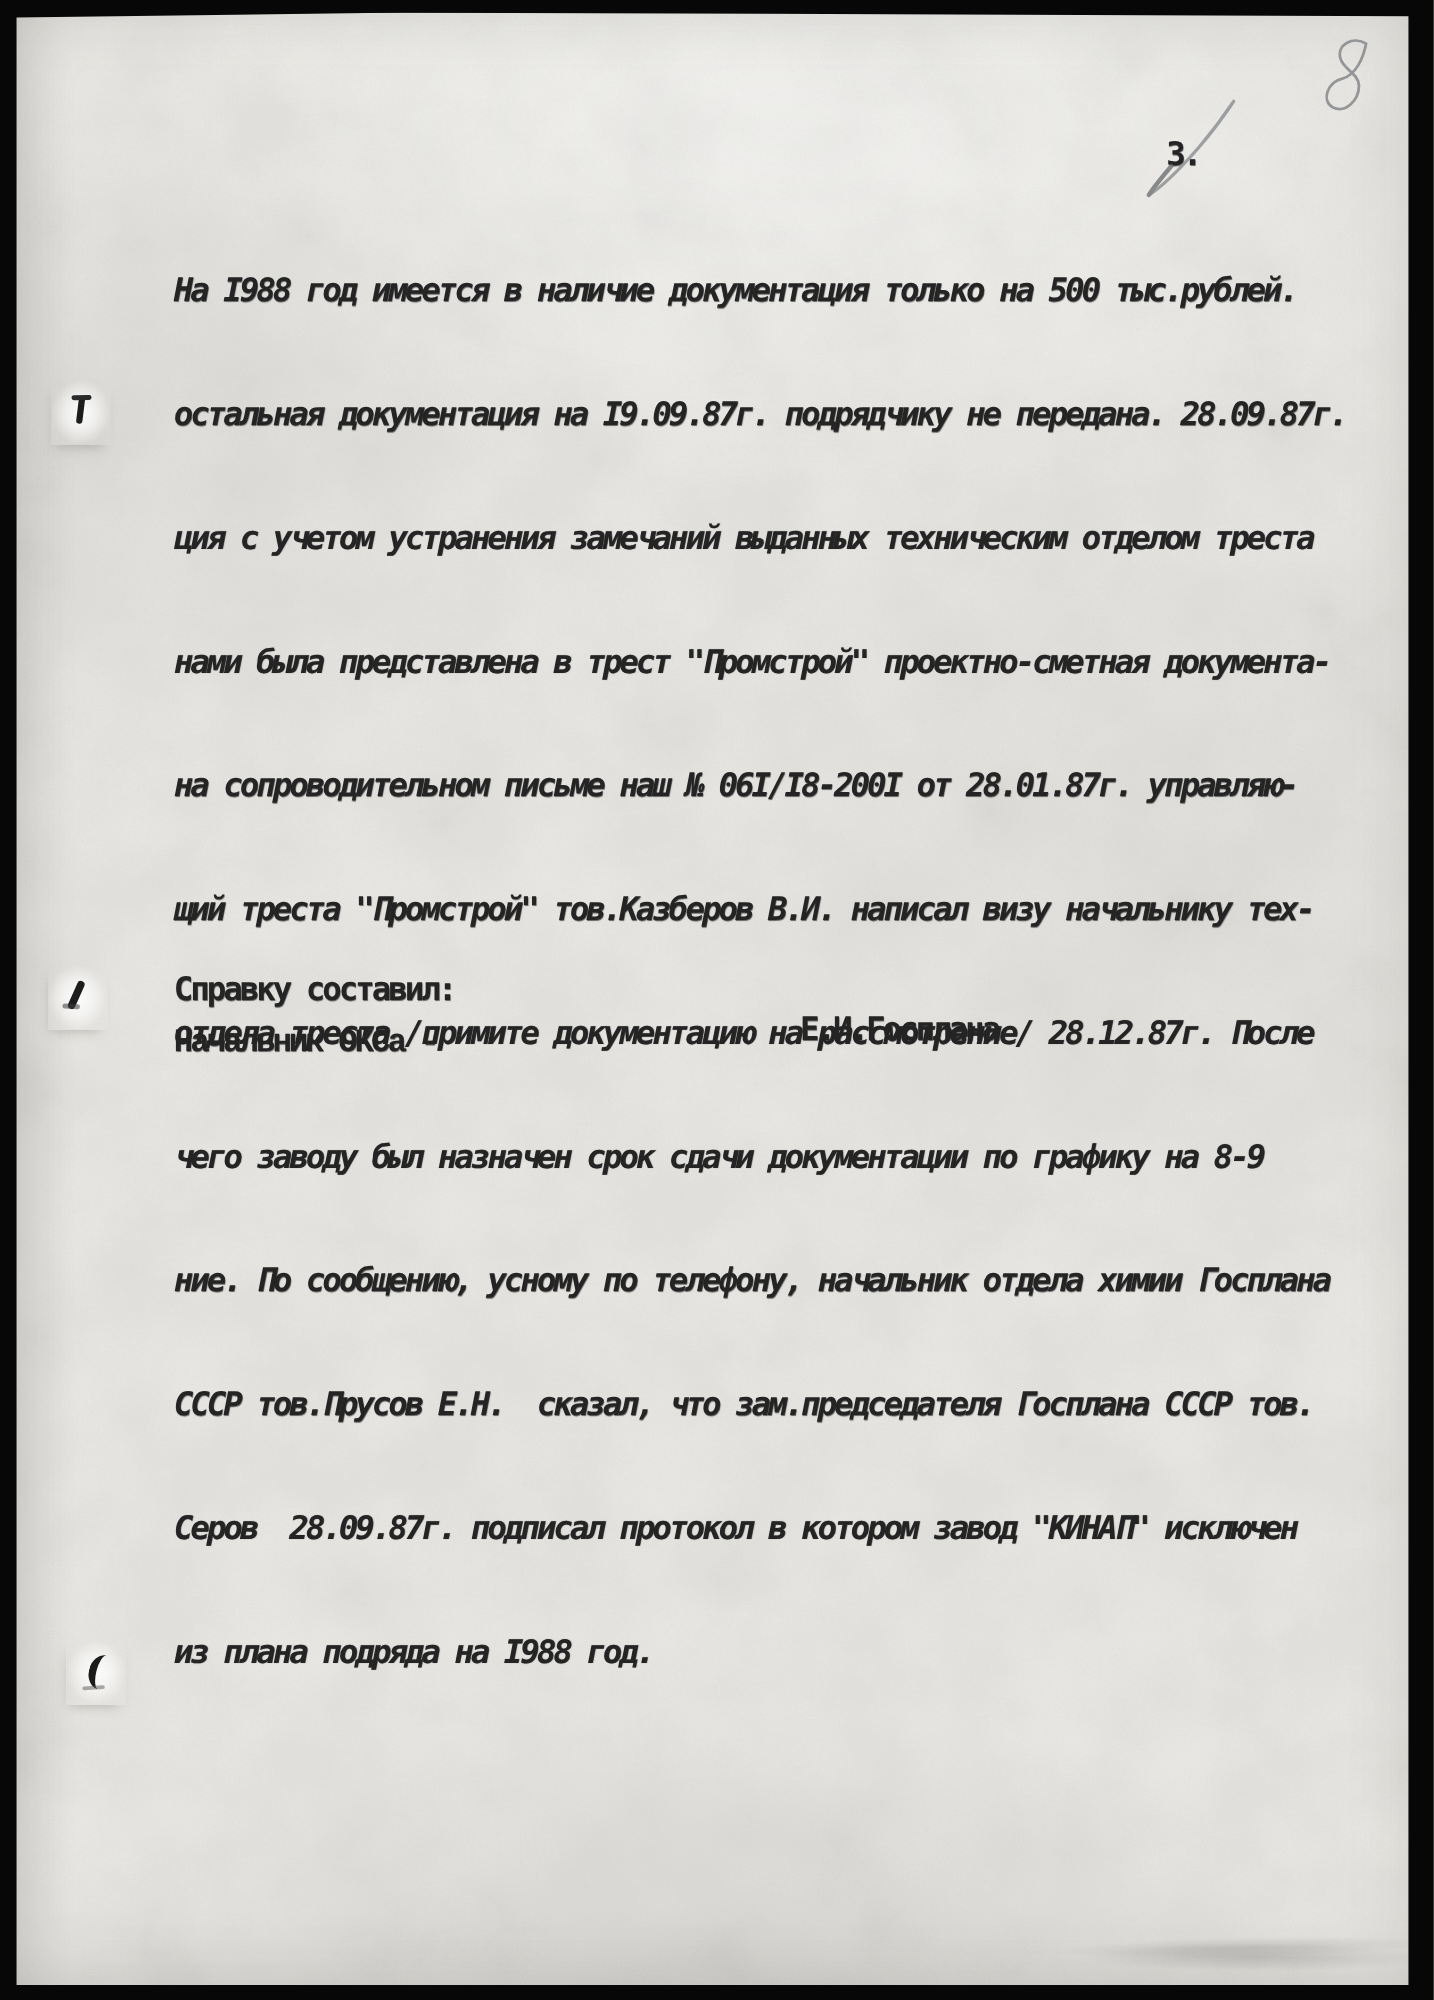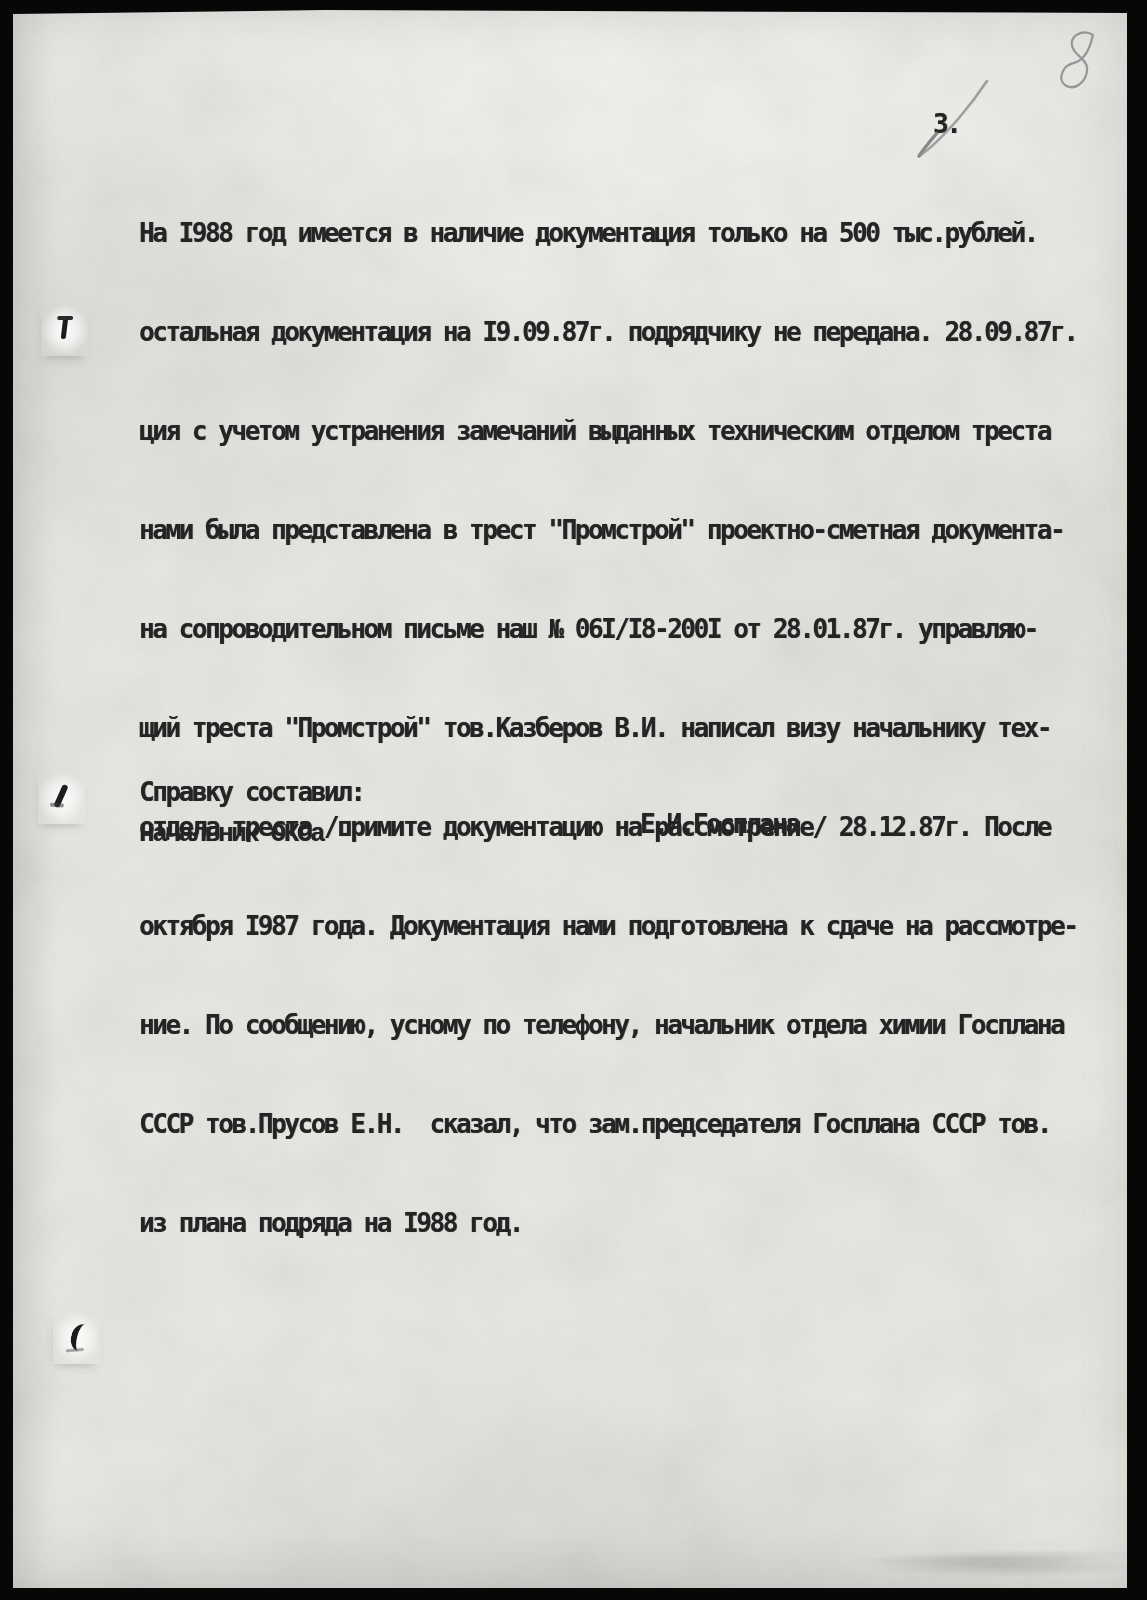"На I988 год имеется в" .body-text { font-style: none -> italic }
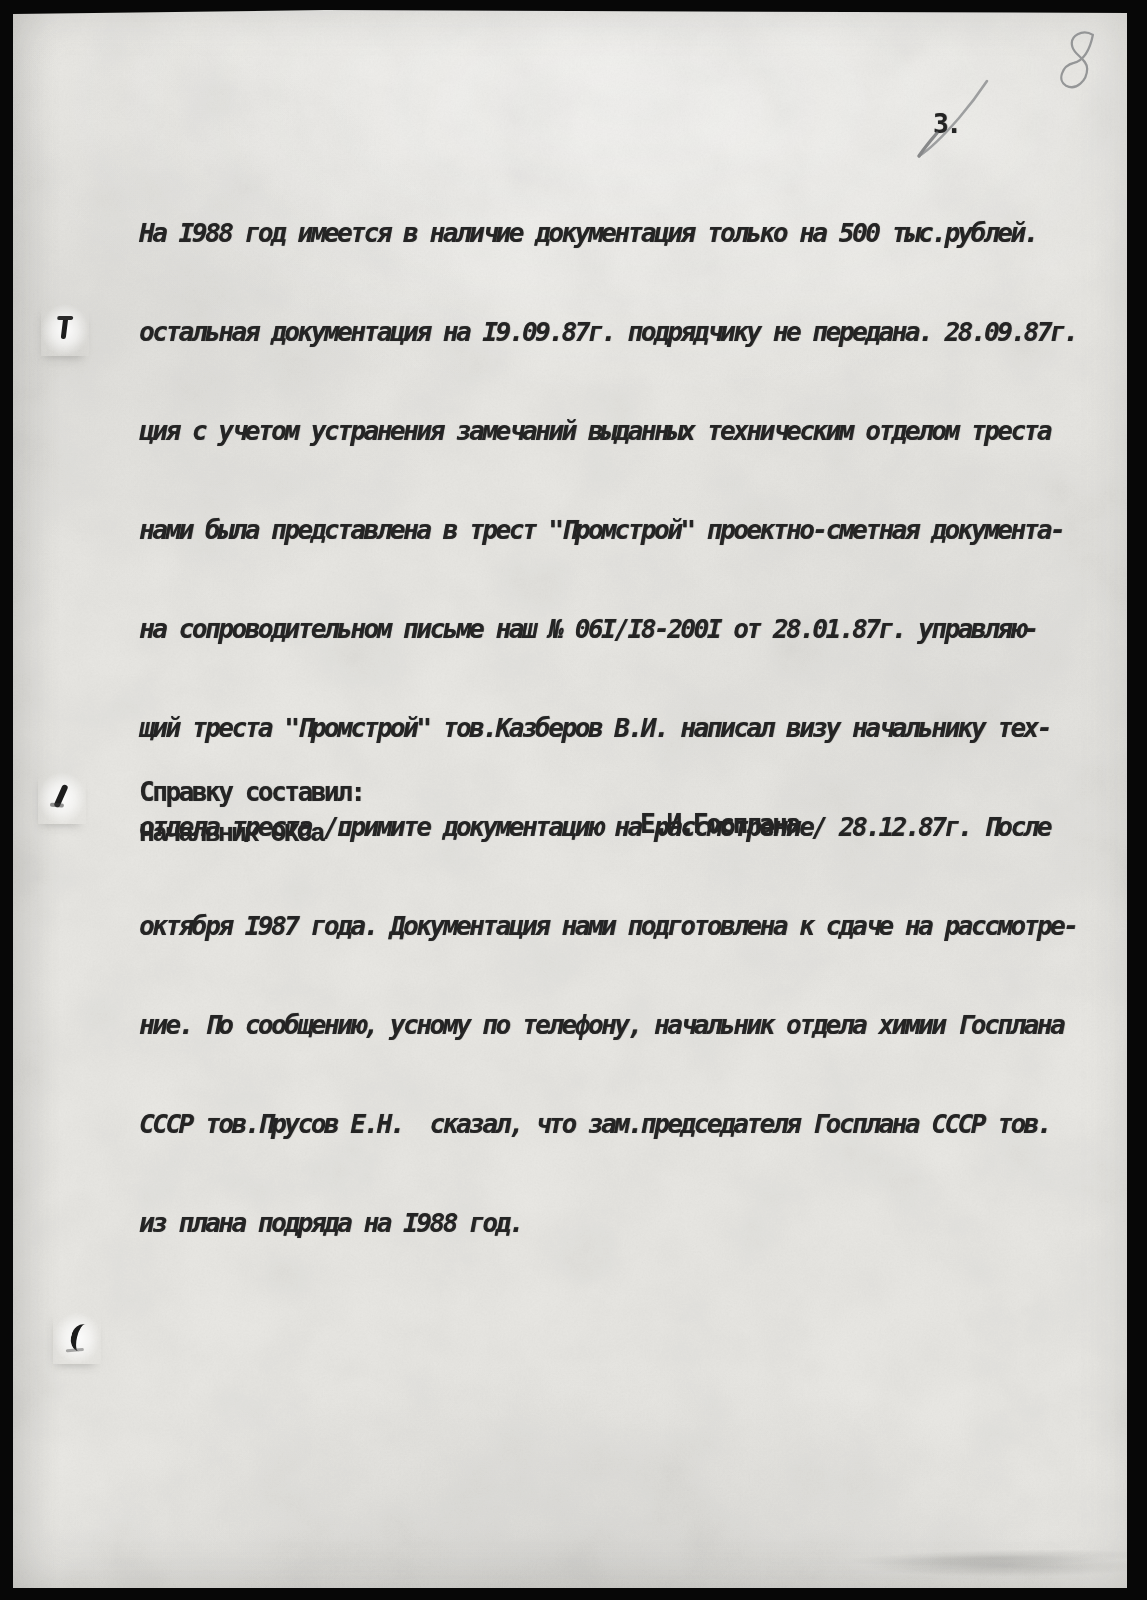"чего заводу был назначен срок" div.line { html: none -> <div>чего заводу был назначен срок сдачи документации по графику на 8-9</div> }
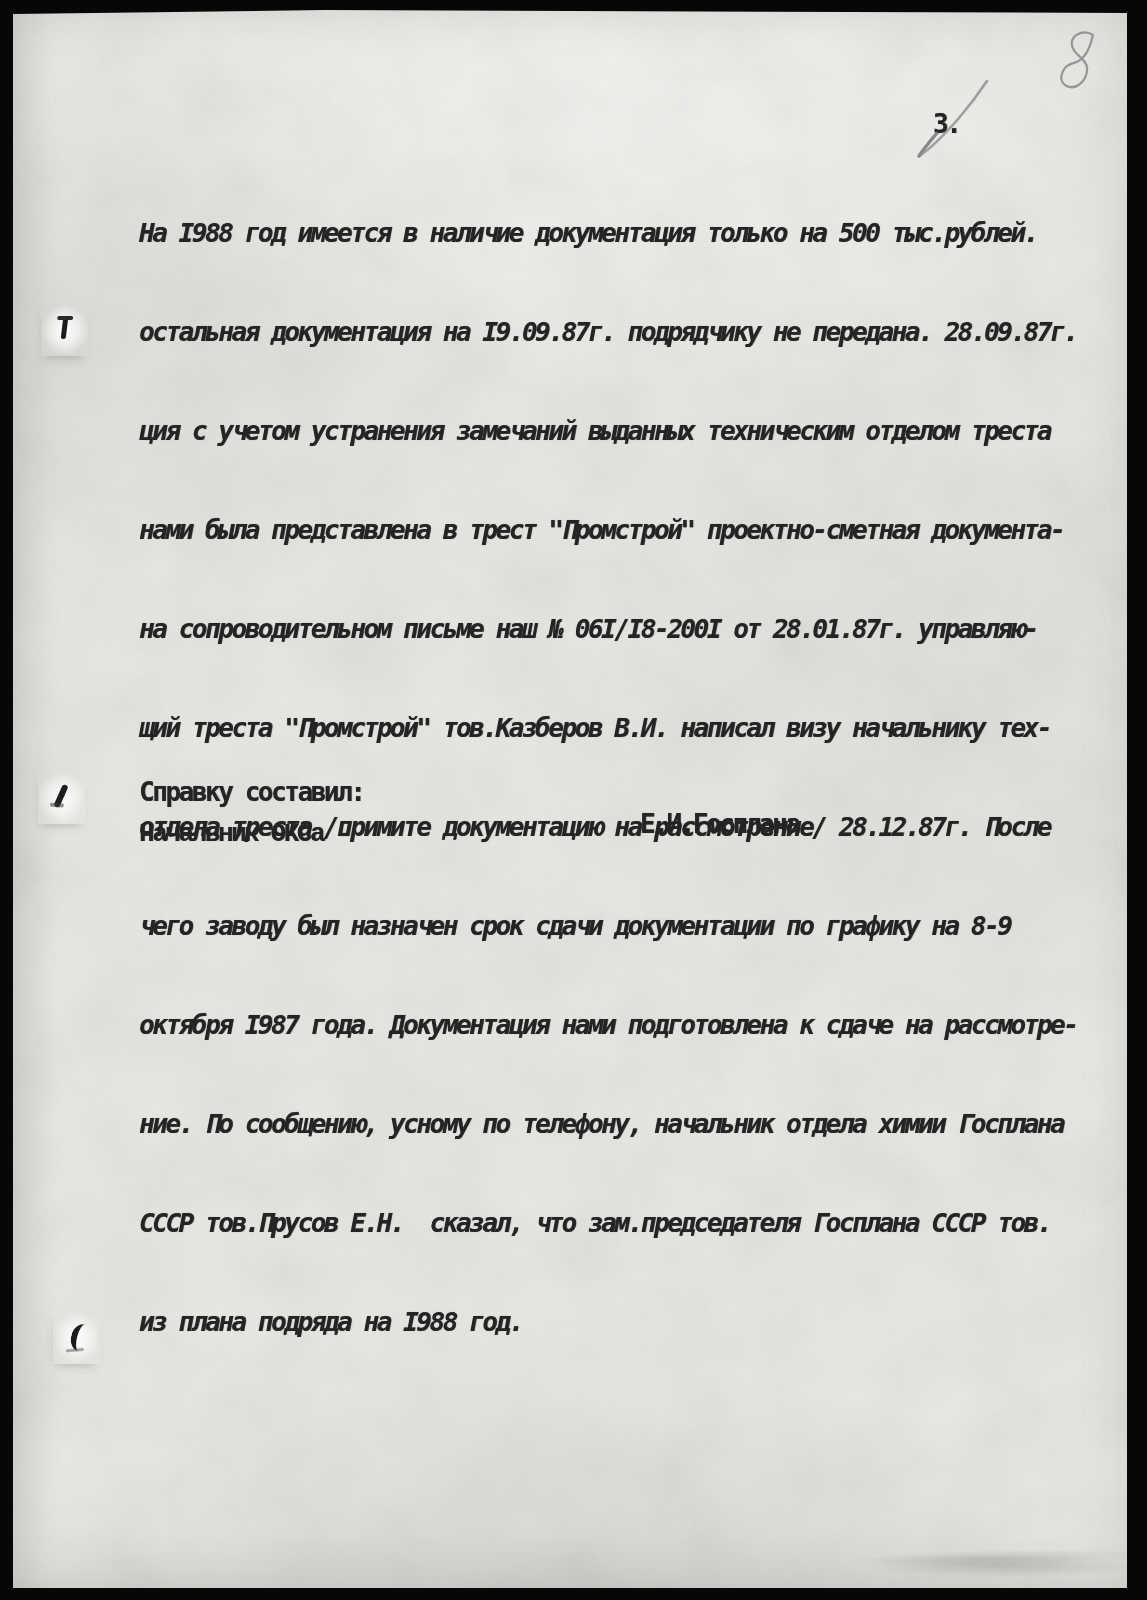"октября I987 года. Документация нами" div.line { html: <div>октября I987 года. Документация нами подготовлена к сдаче на рассмотре-</div> -> none }
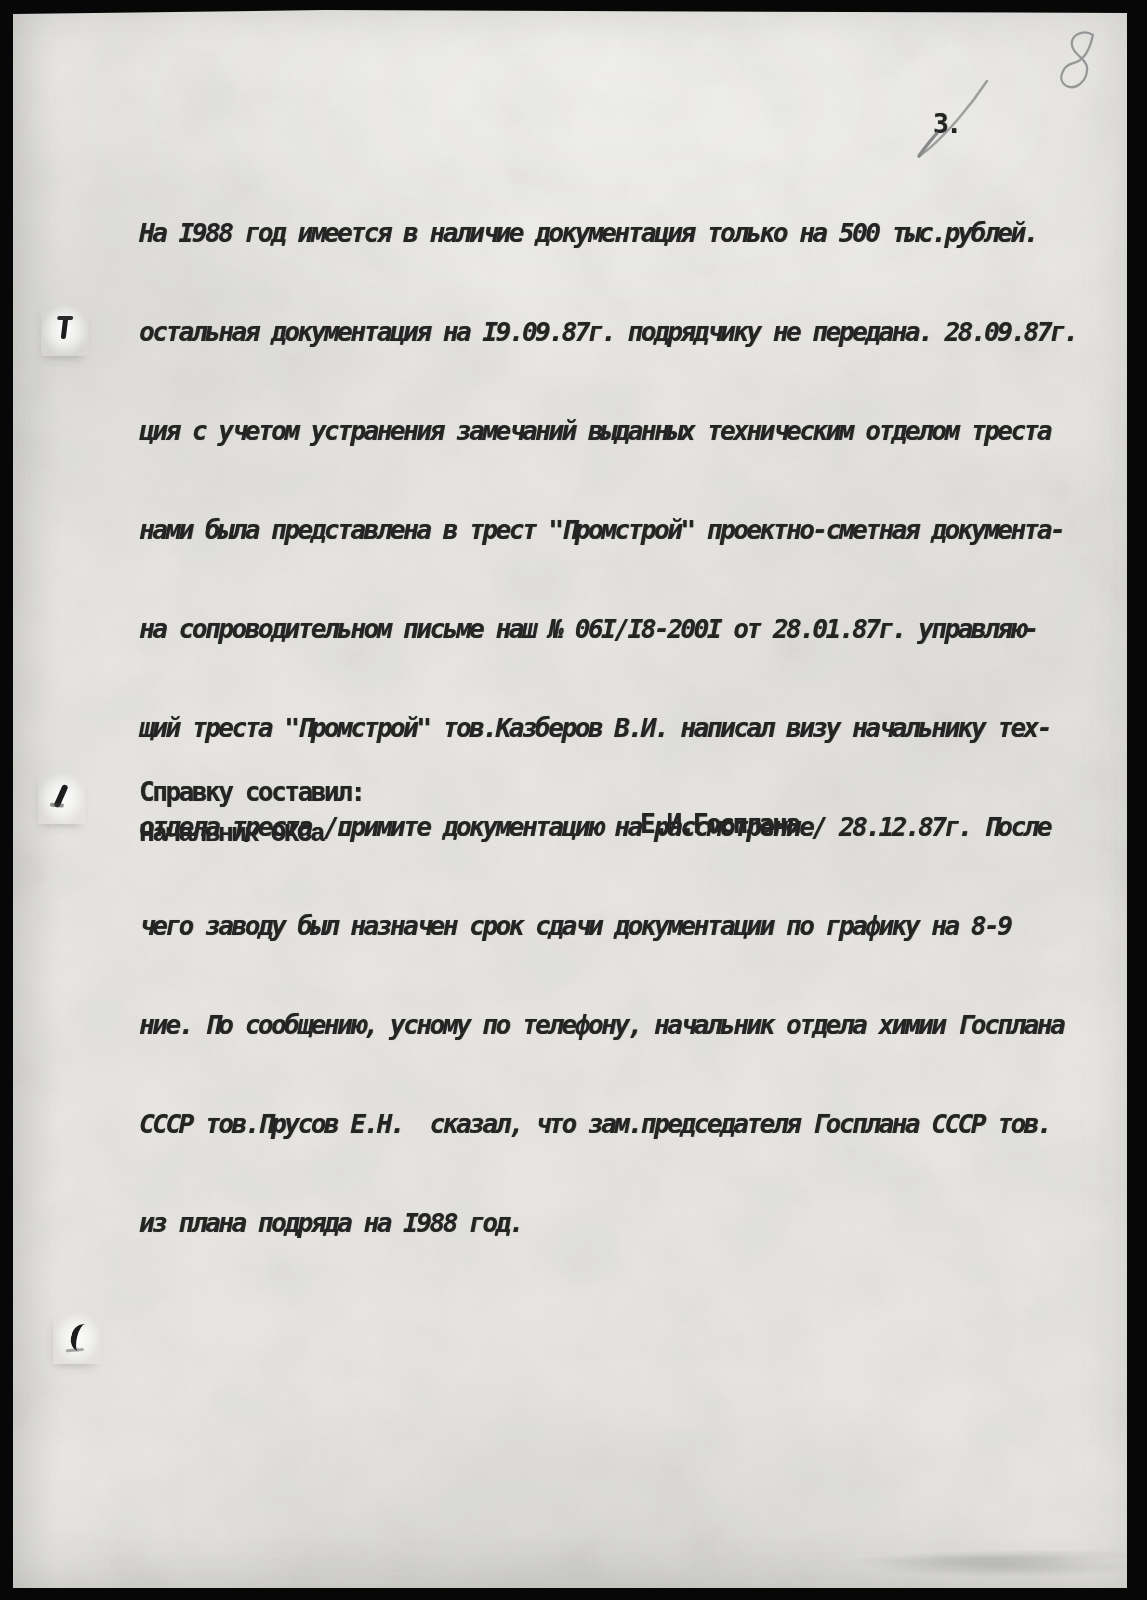"Серов 28.09.87г. подписал протокол в" div.line { html: none -> <div>Серов 28.09.87г. подписал протокол в котором завод "КИНАП" исключен</div> }
